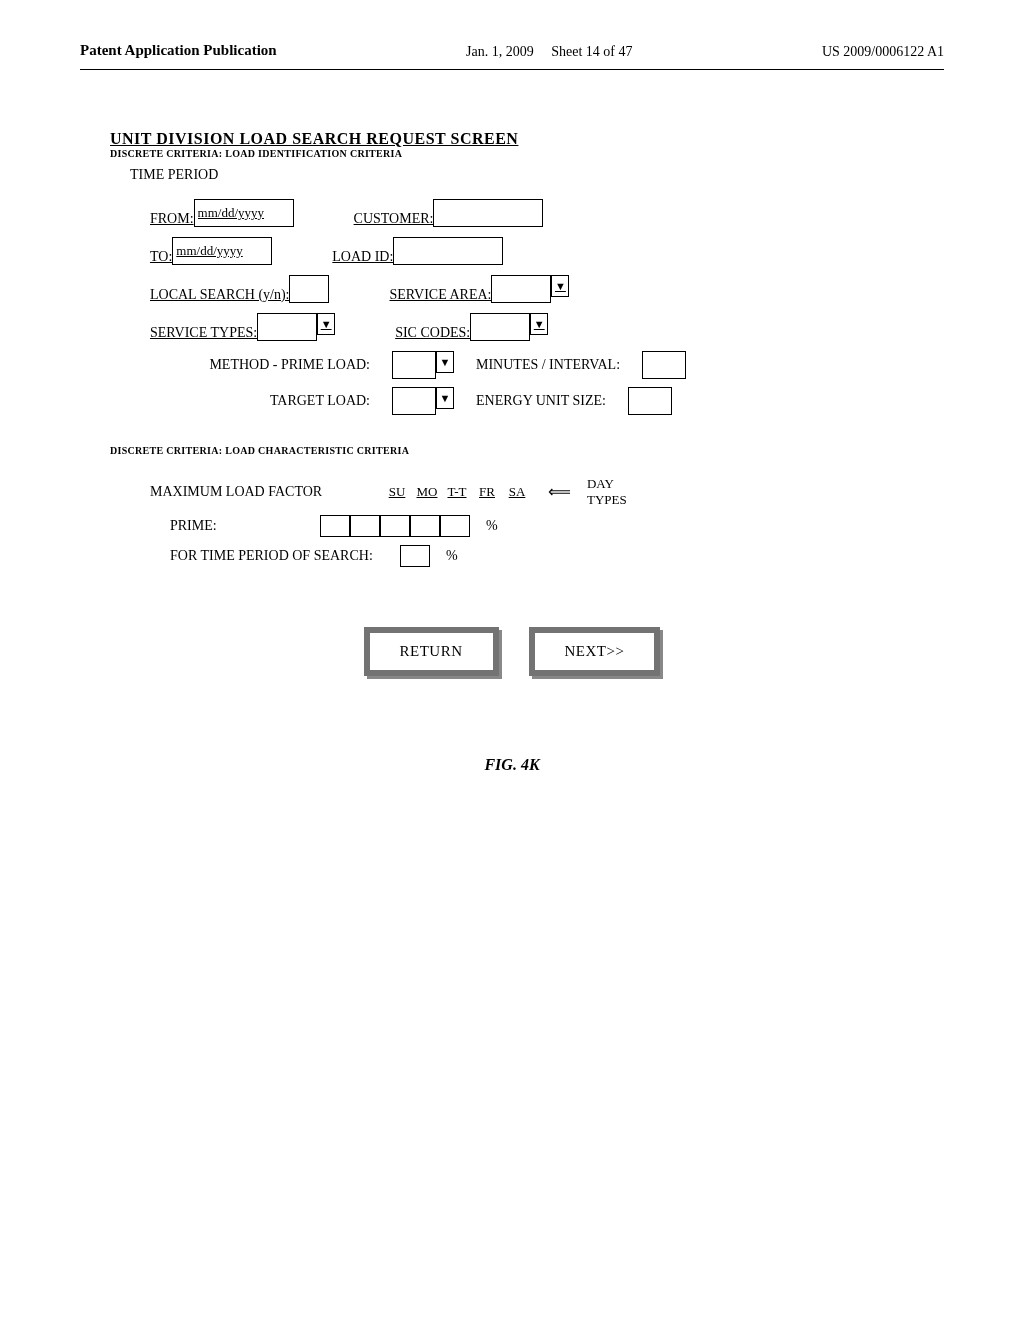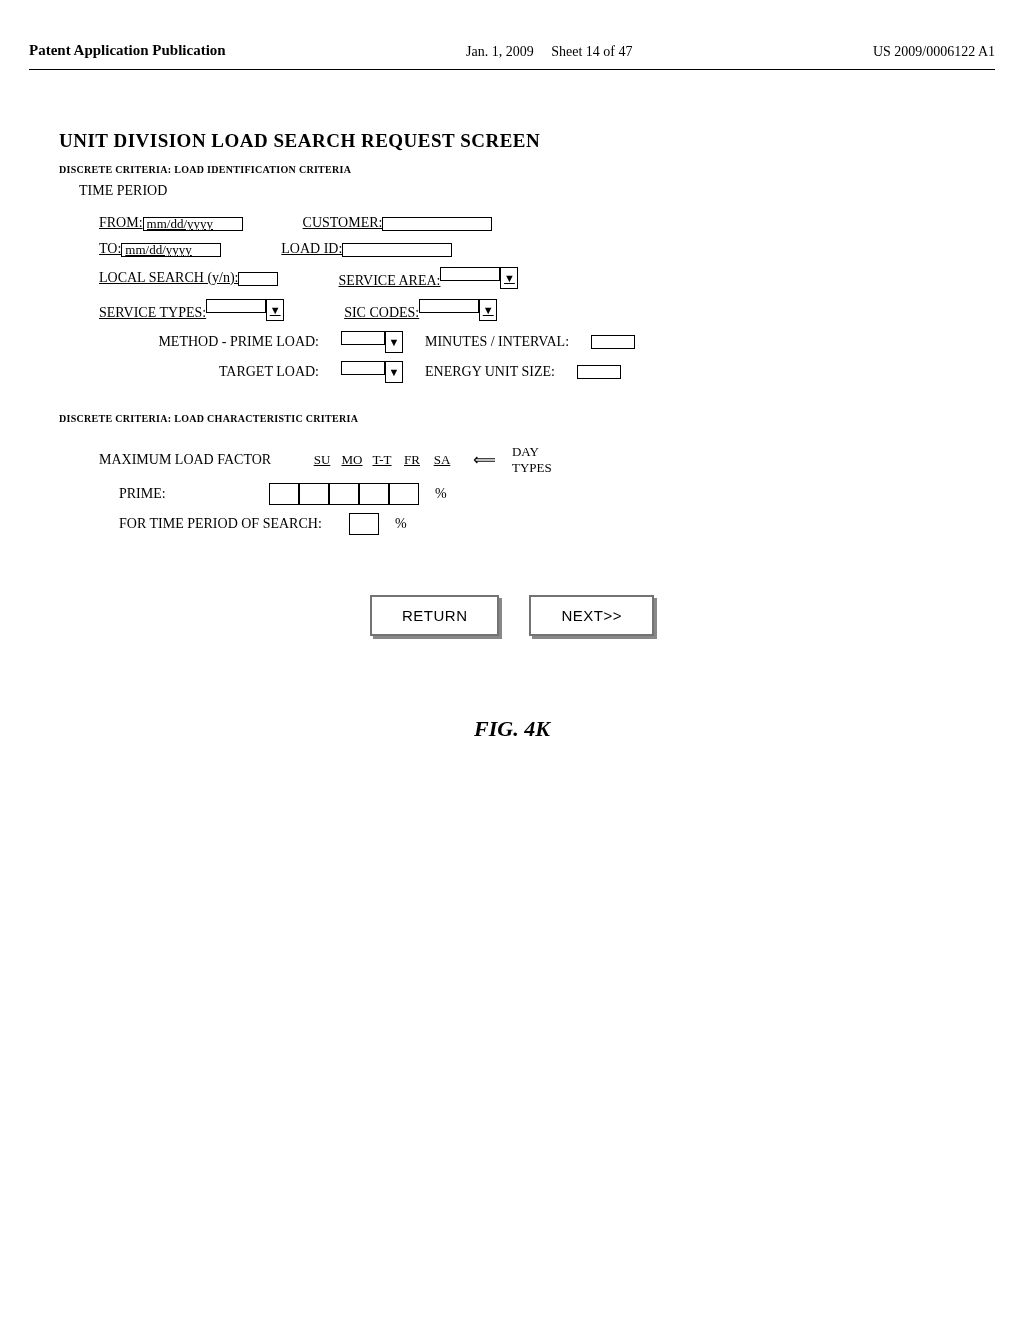"Patent Application Publication" .page { padding: 40px 29px -> 40px 80px }
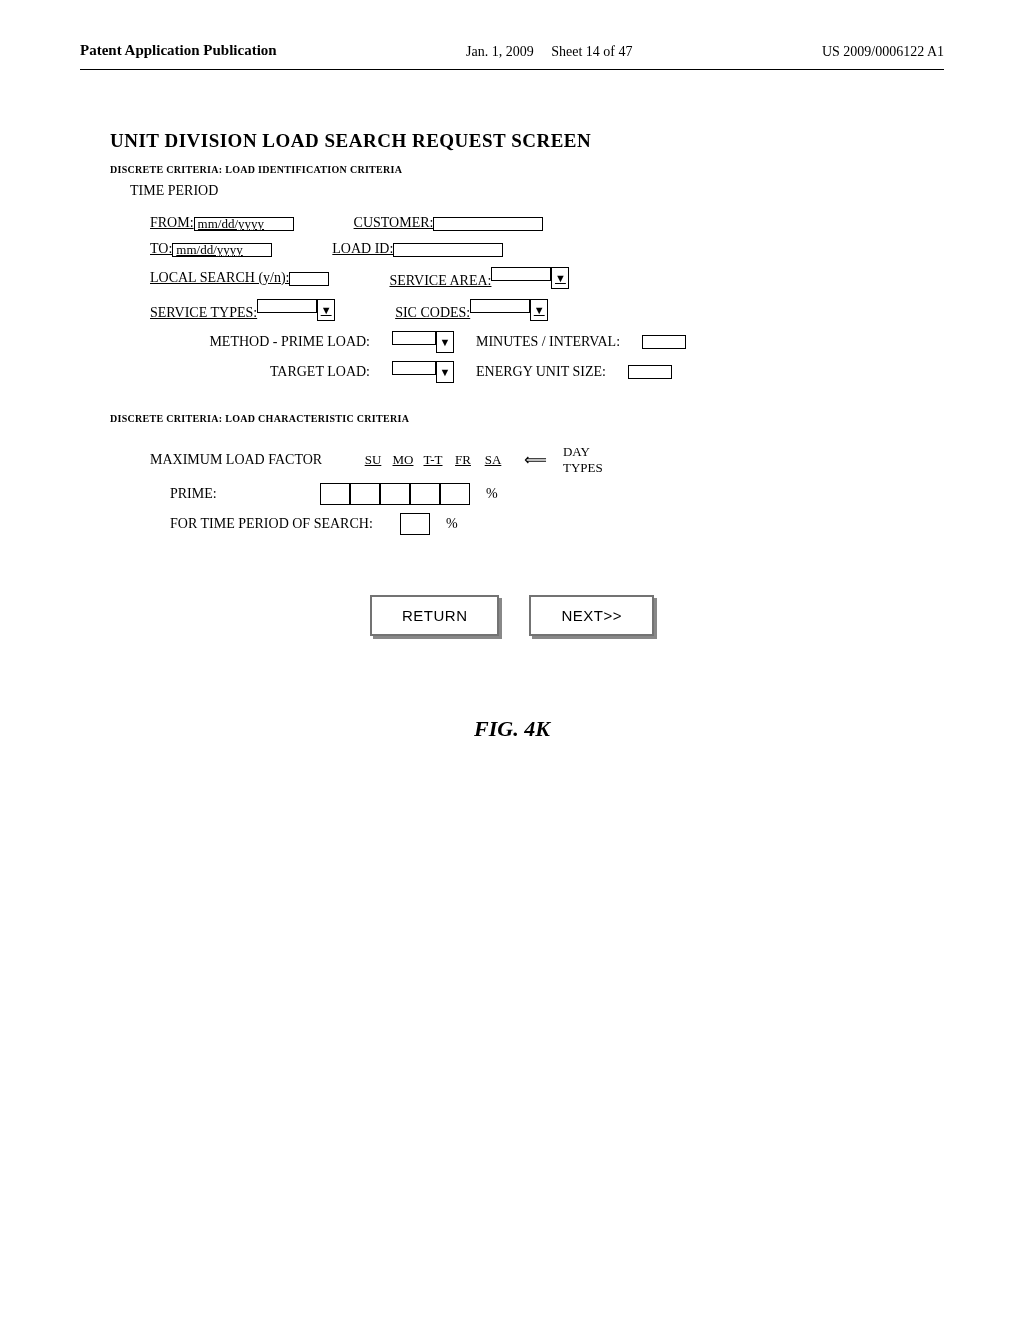"UNIT DIVISION LOAD SEARCH REQUEST" .title { font-size: 19px -> 16px; margin-bottom: 12px -> none; text-decoration: none -> underline }
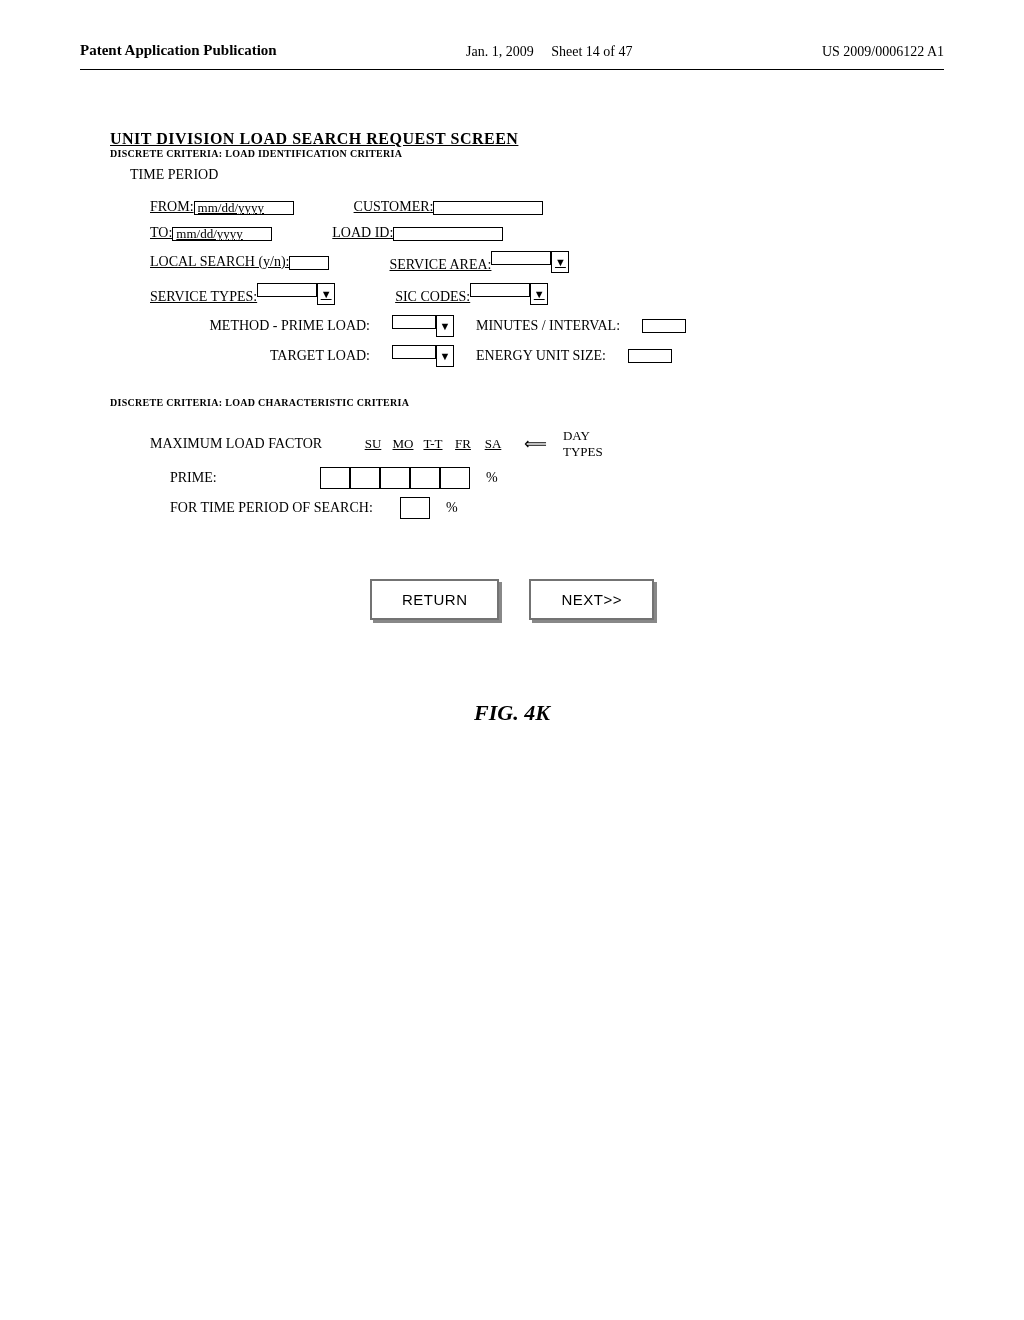"mm/dd/yyyy" .form-input { height: 14px -> 28px }
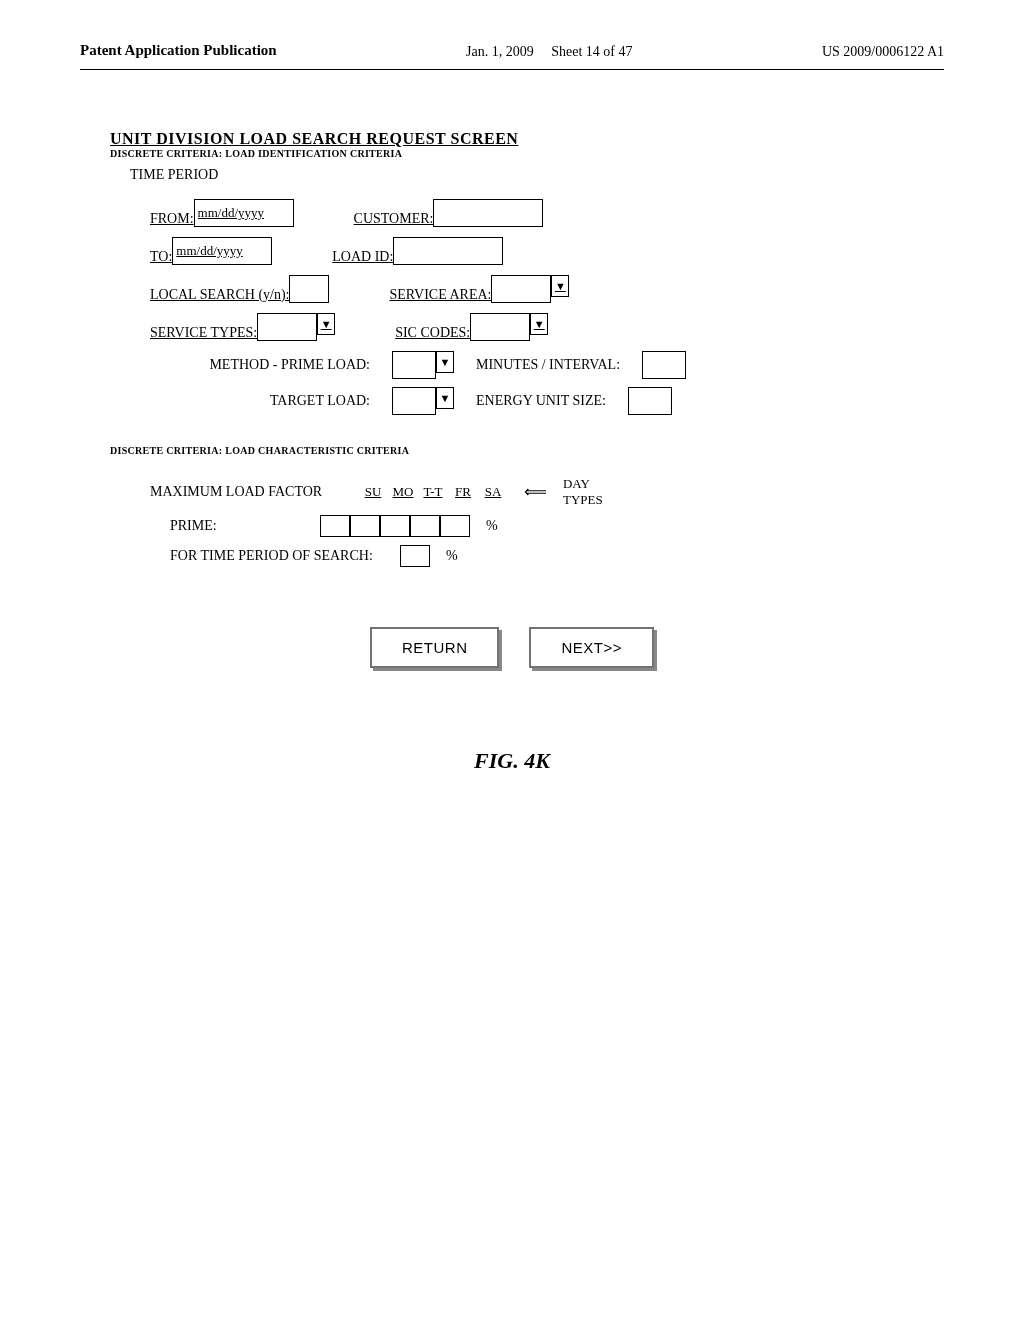"MAXIMUM LOAD FACTOR" .mlf-header-row { gap: 8px -> 32px }
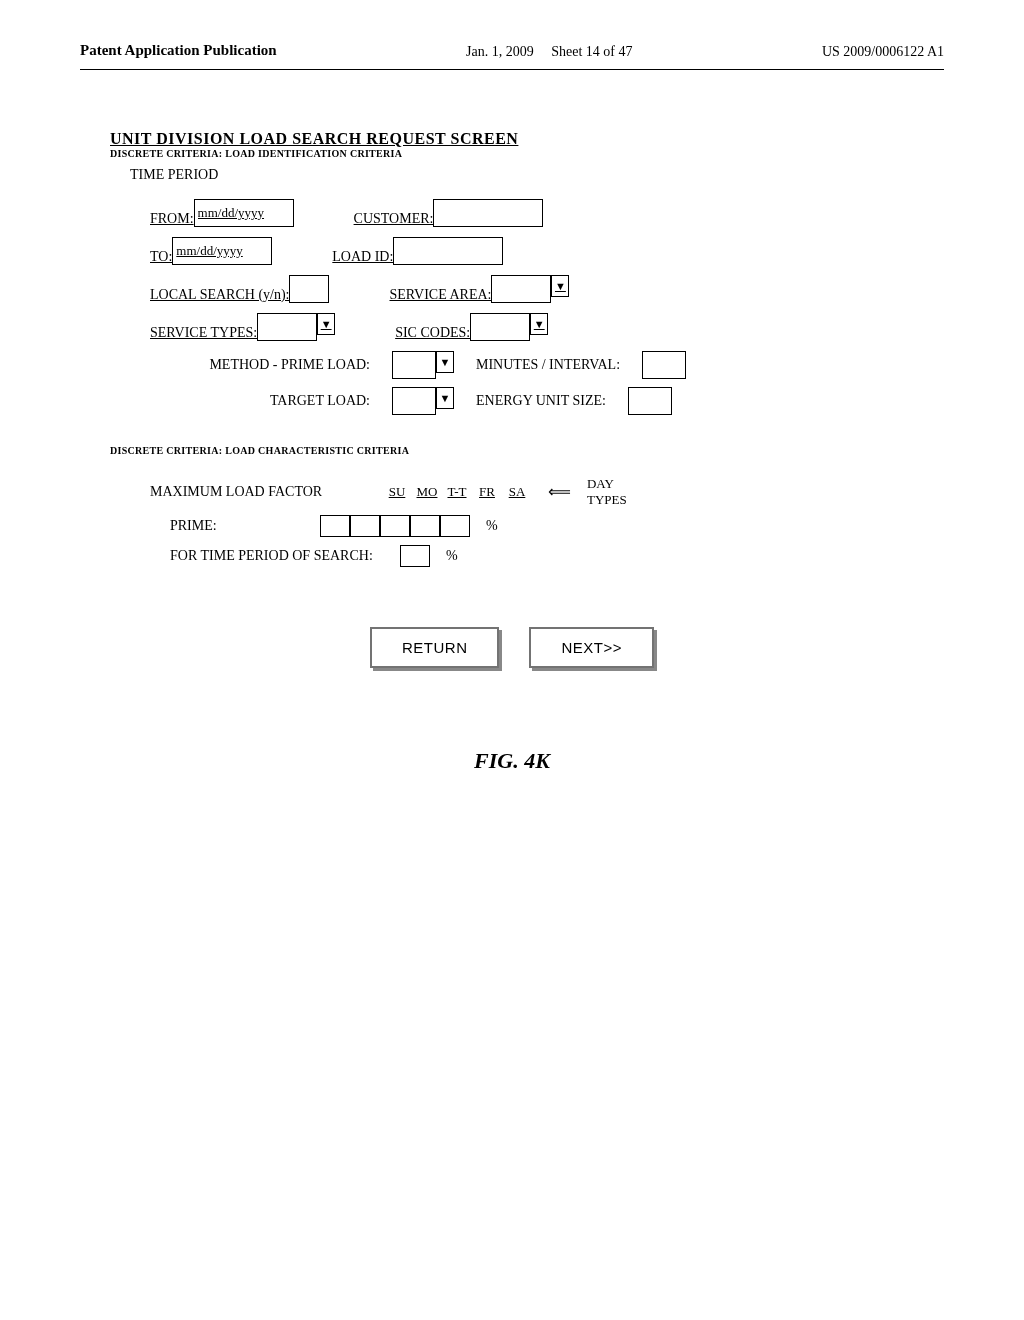"RETURN" .btn { border: 2px solid #737373 -> 6px solid #737373; font-family: Liberation Sans, sans-serif -> Liberation Serif, serif }
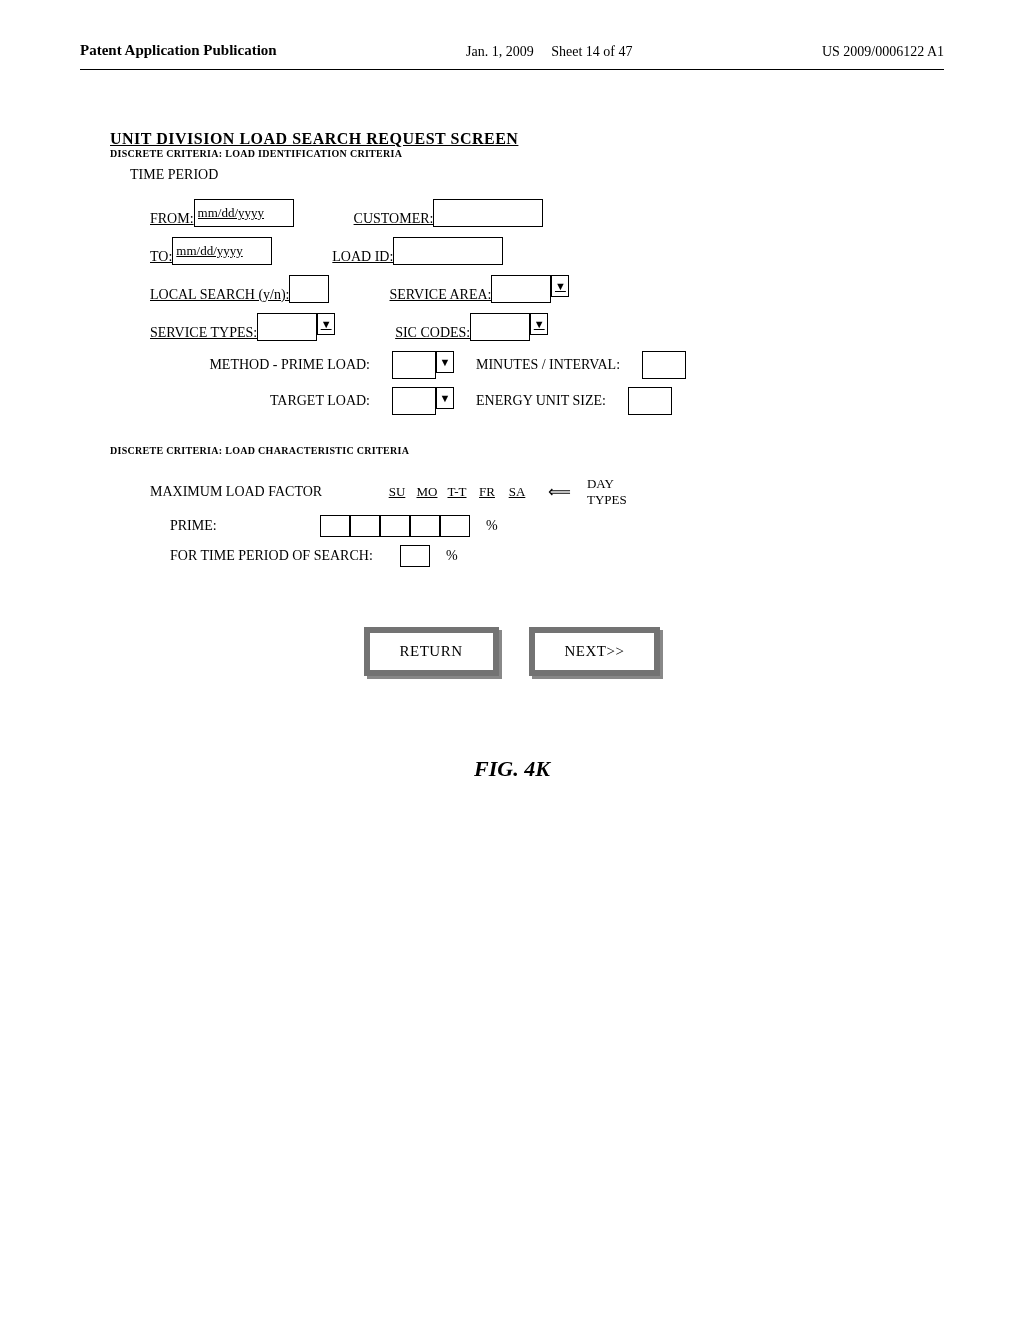"FIG. 4K" .fig-label { font-size: 22px -> 16px }
